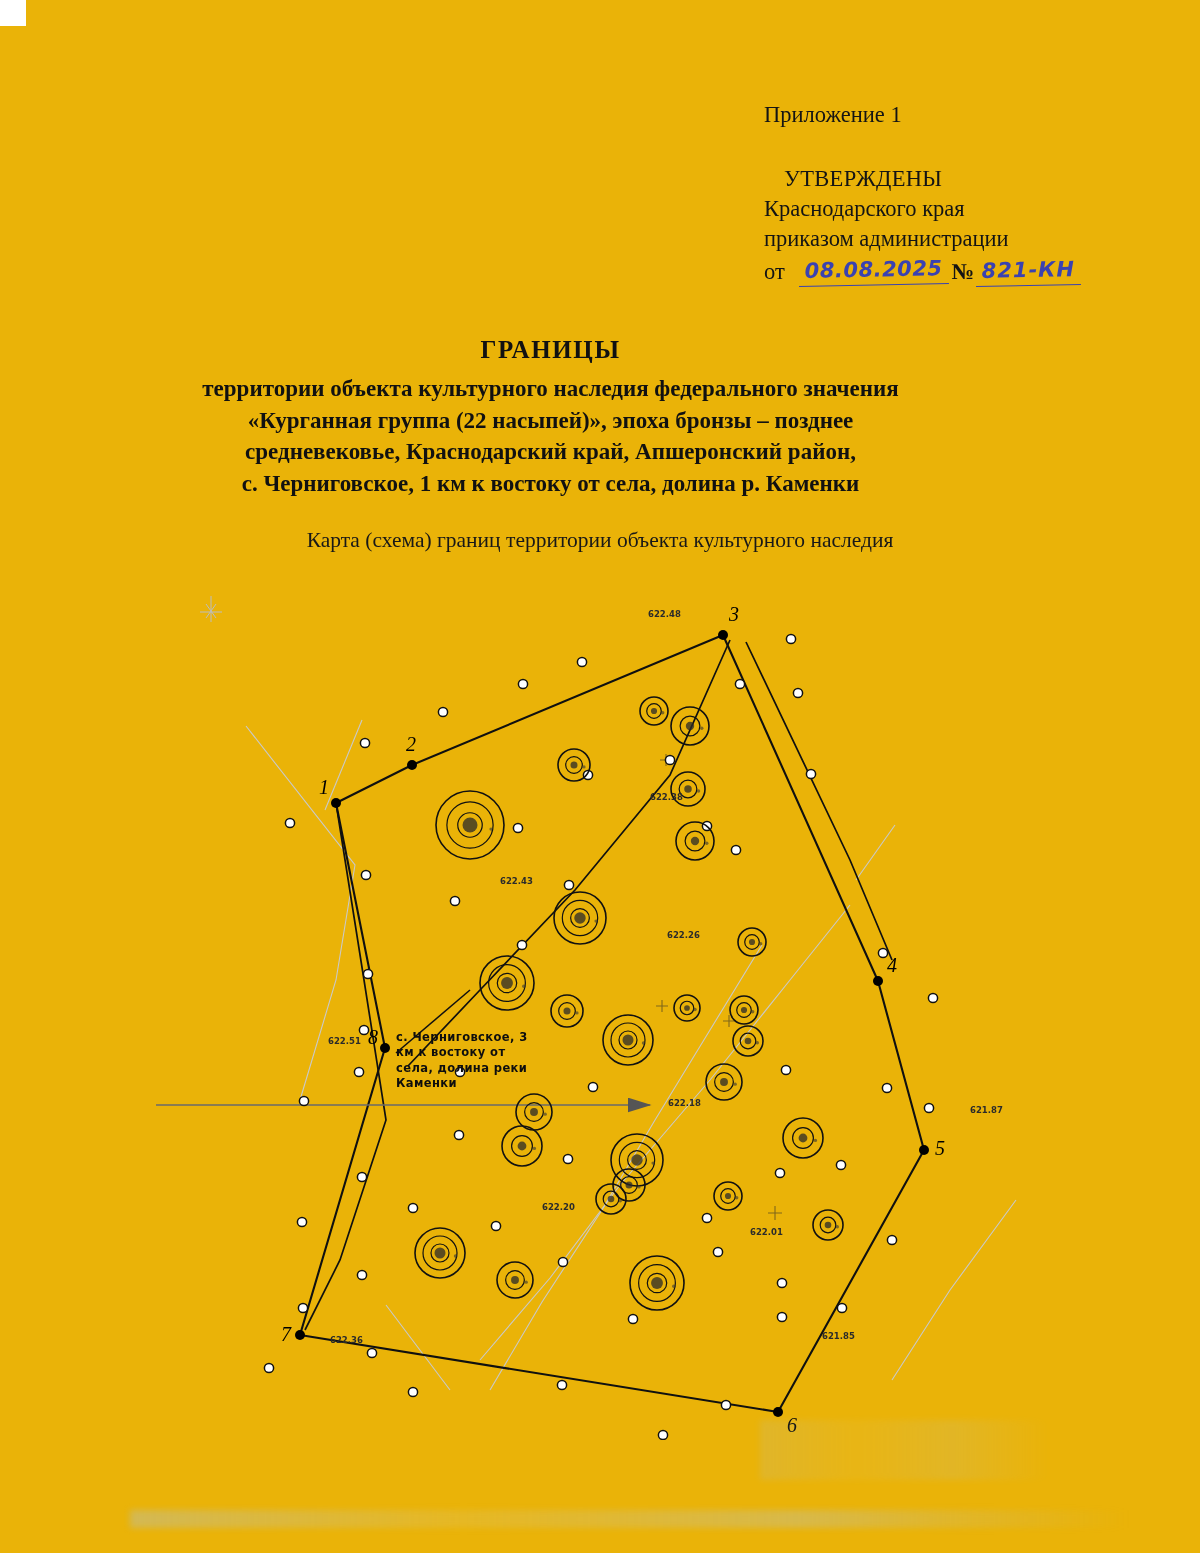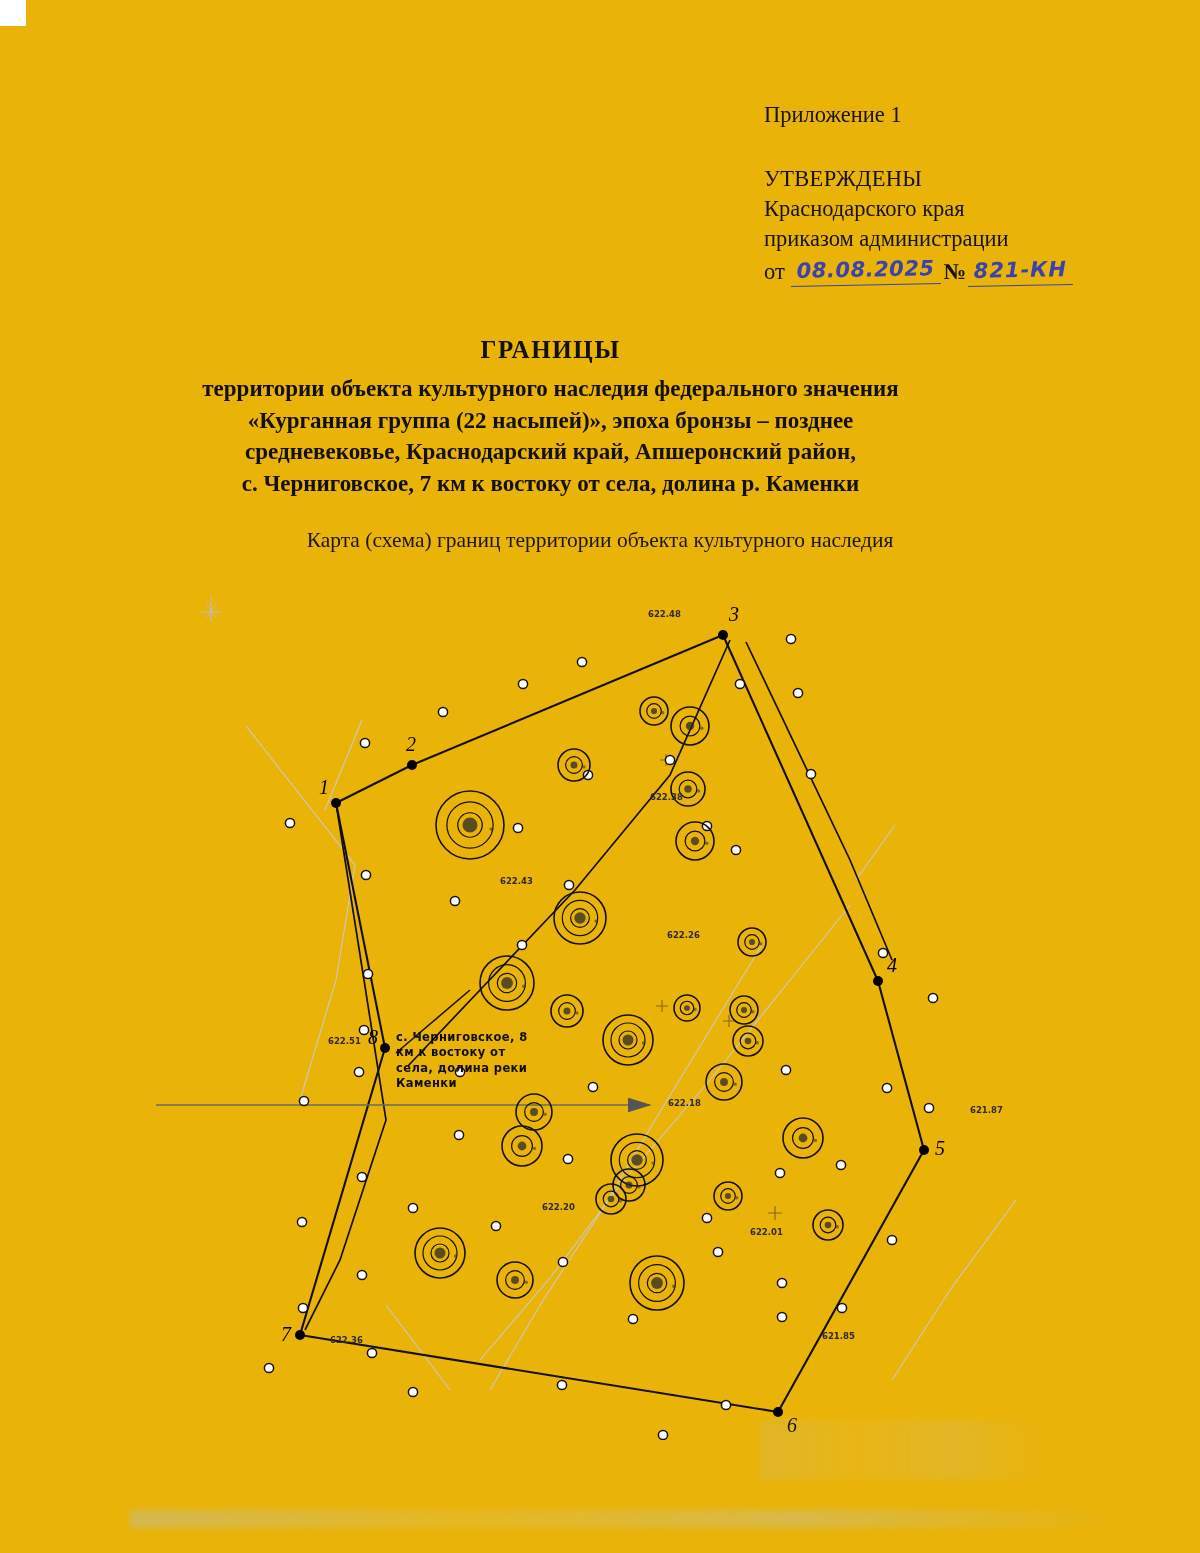"УТВЕРЖДЕНЫ" .hdr .approved { margin-left: none -> 20px }
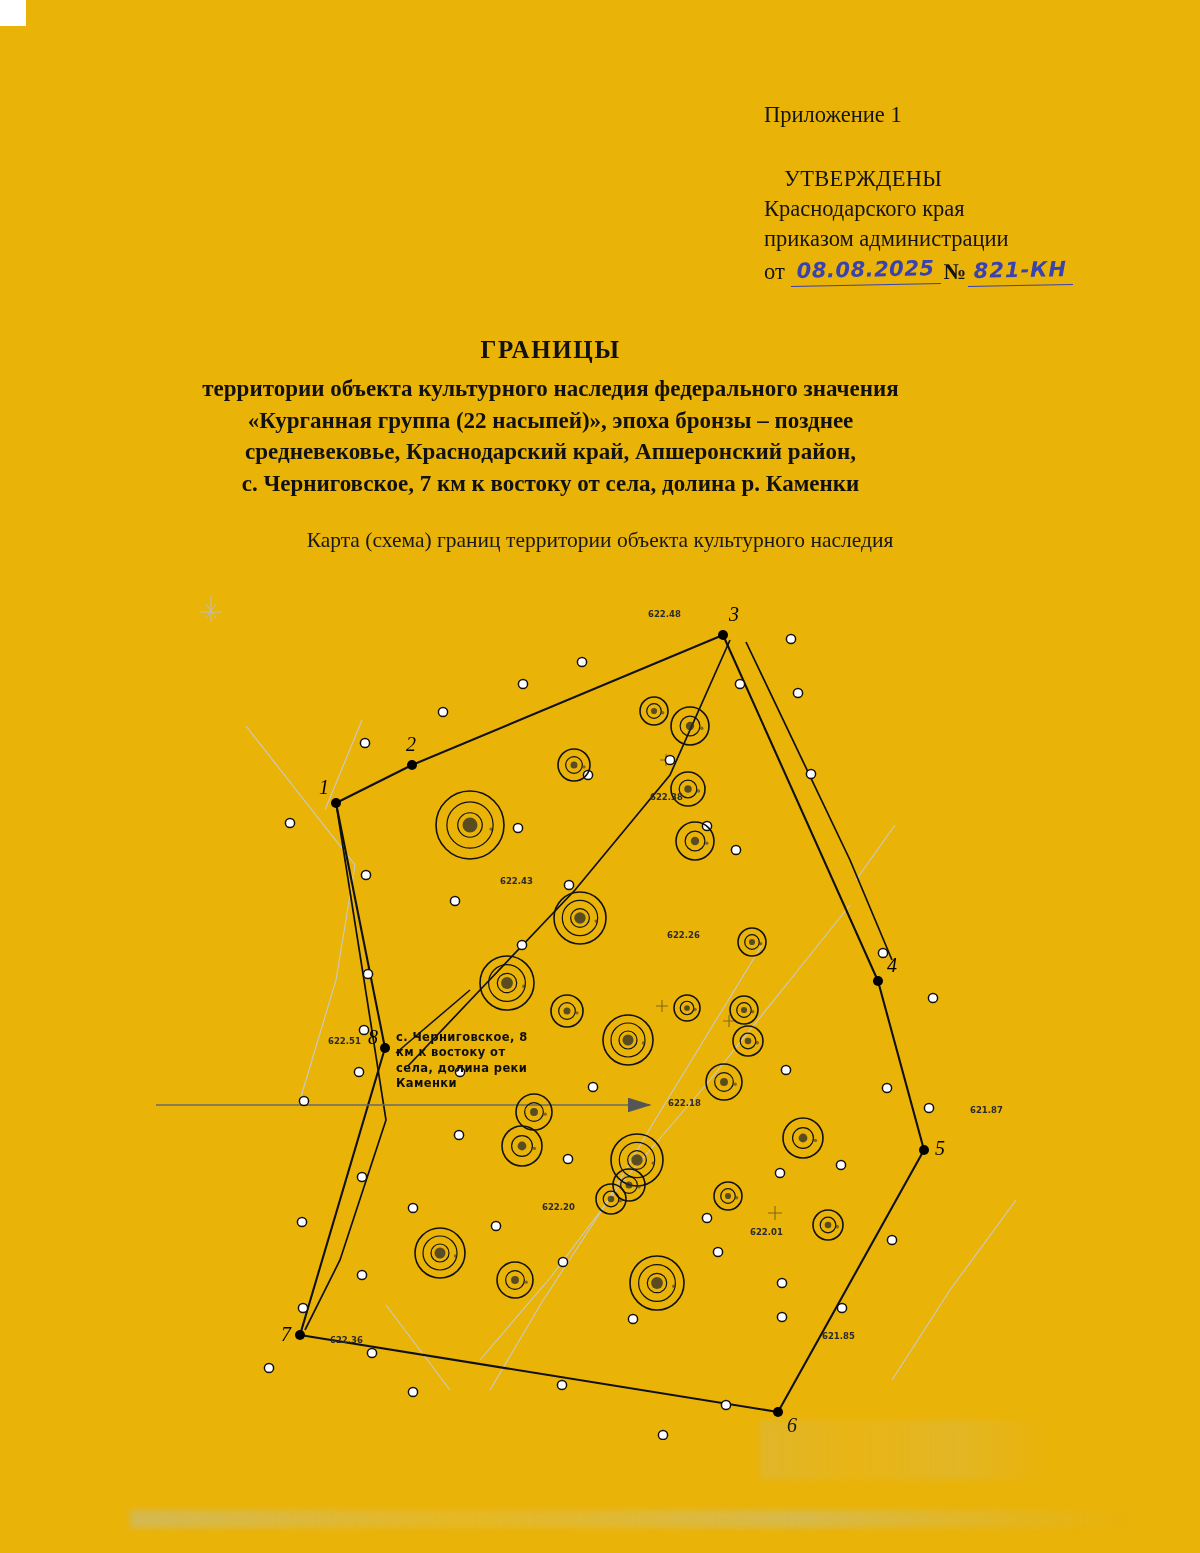"от" .hdr .lbl-ot { margin-right: 6px -> 14px }
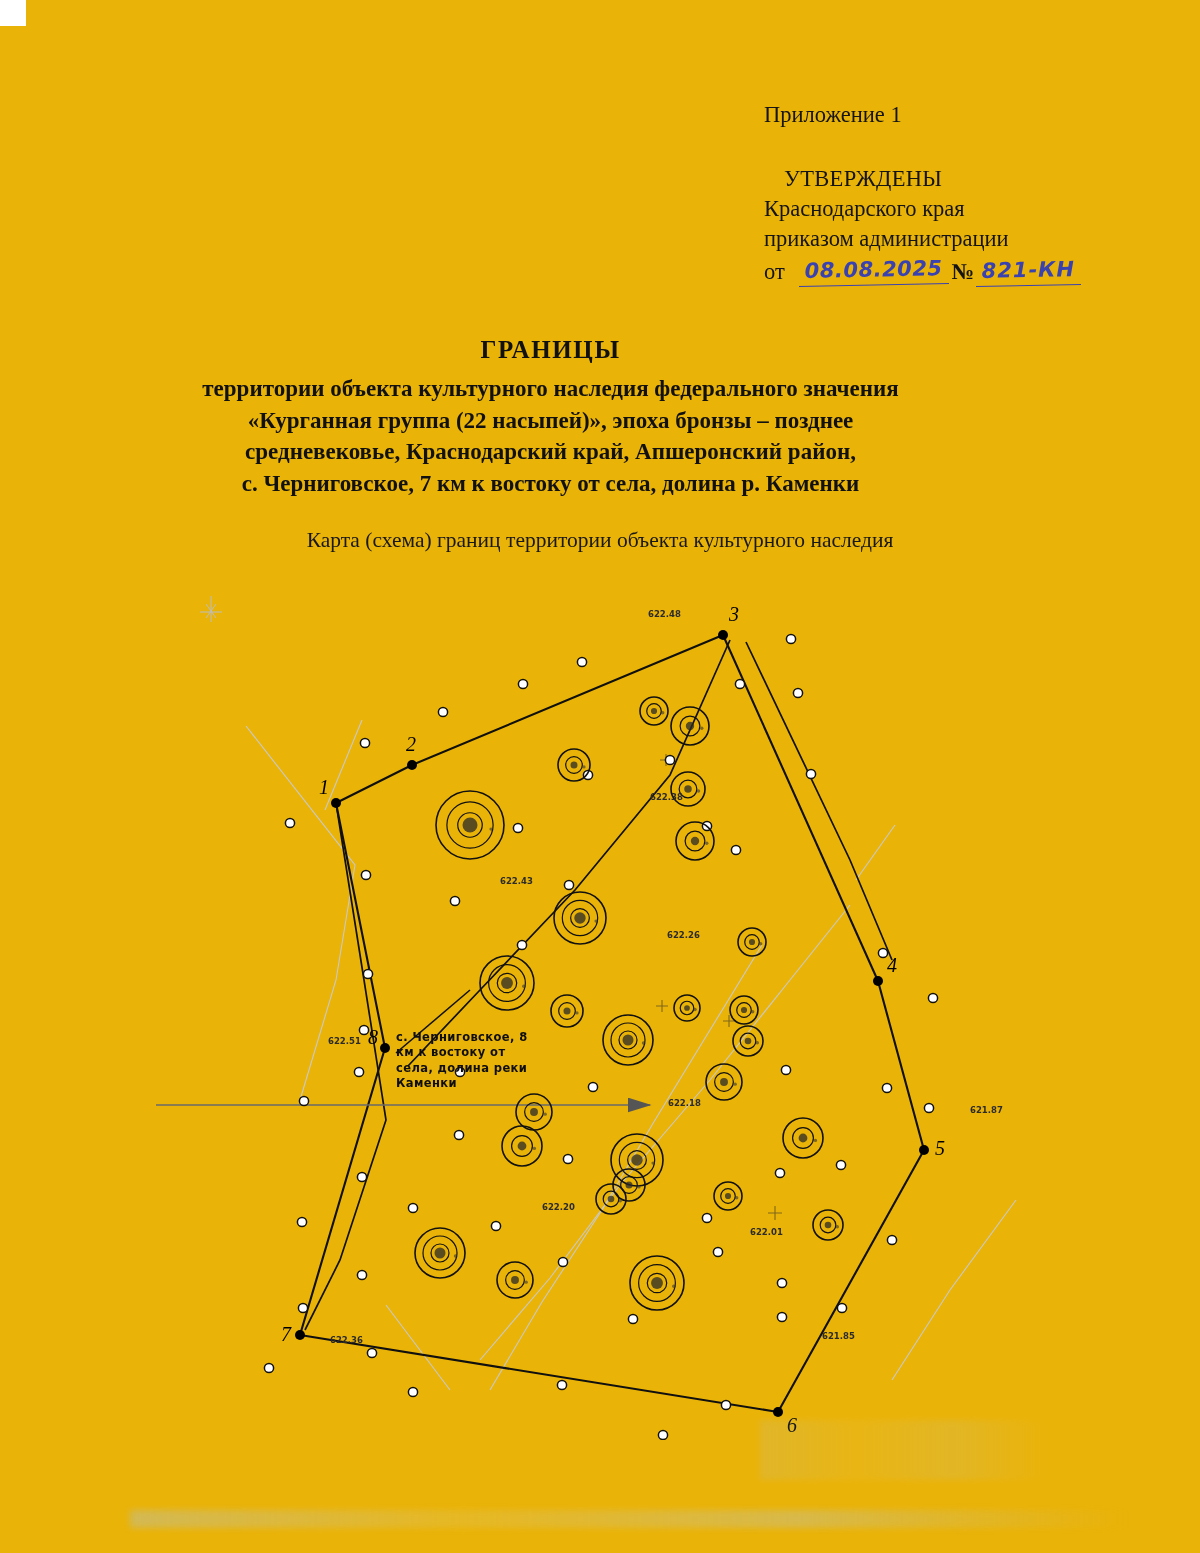"с. Черниговское, 7 км к" div.title-sub { text: 7 -> 1 }
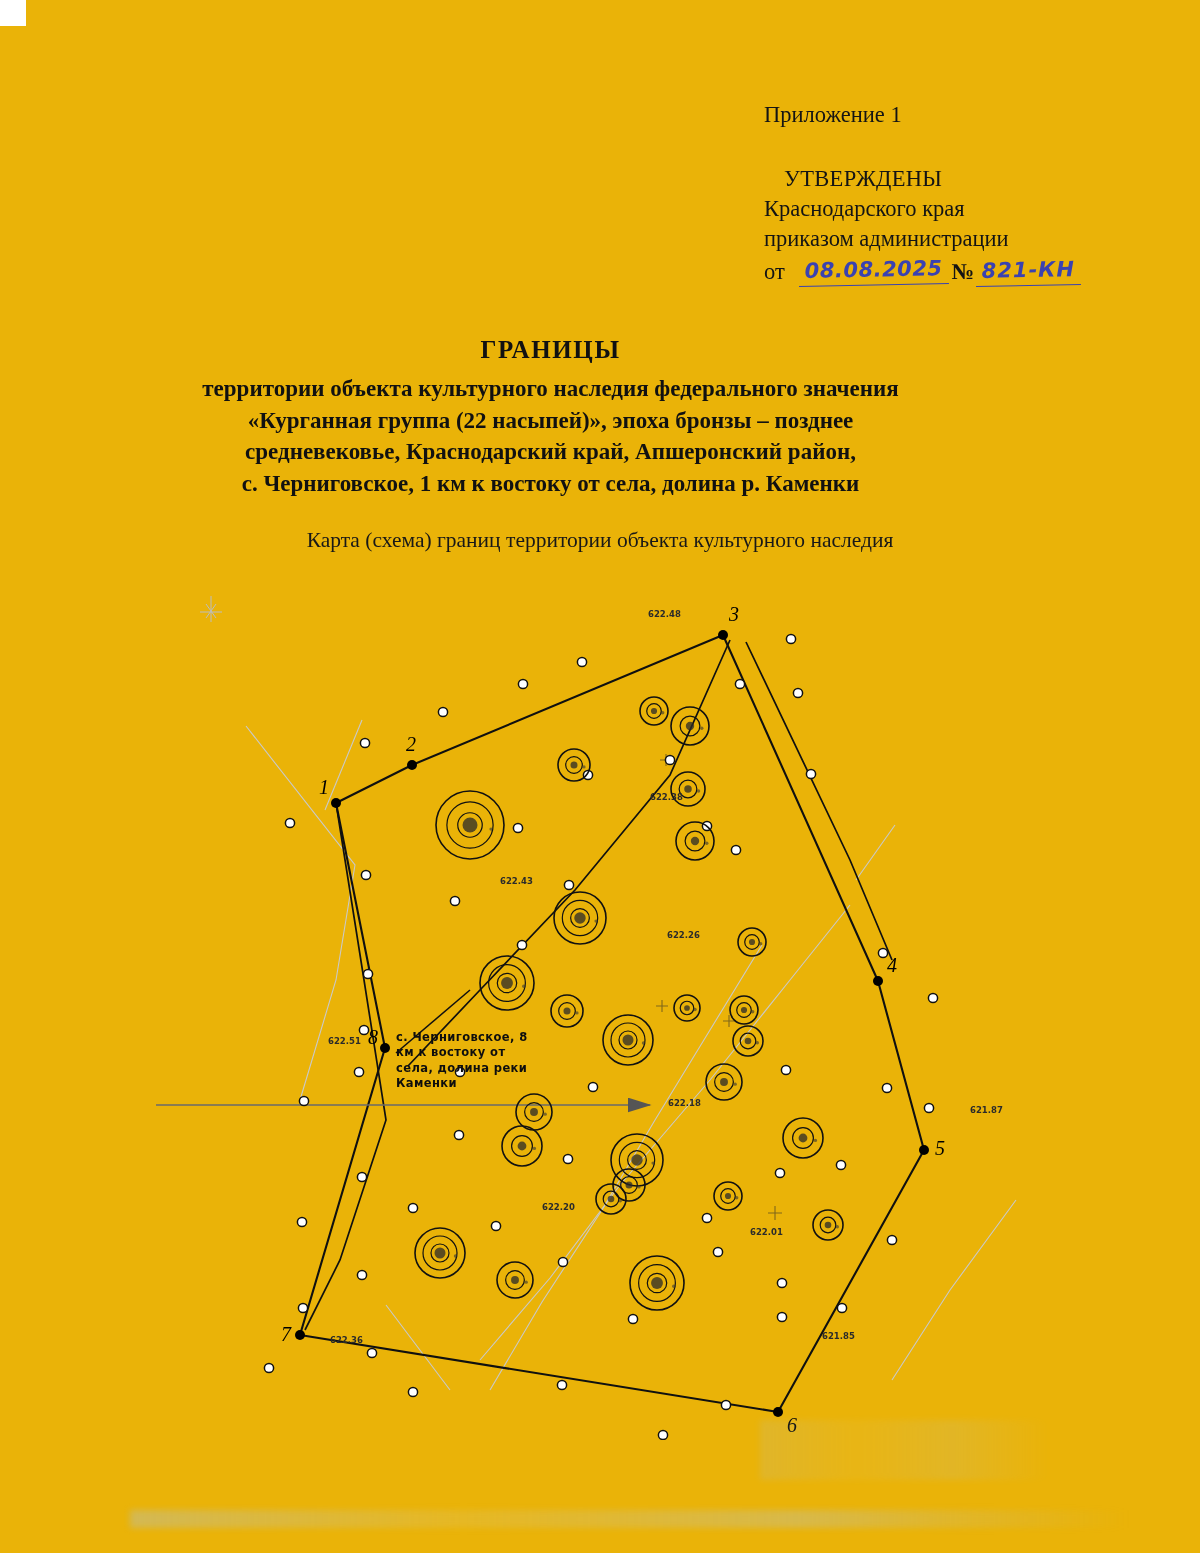"с. Черниговское, 8" div.mapnote { text: 8 -> 3 }
